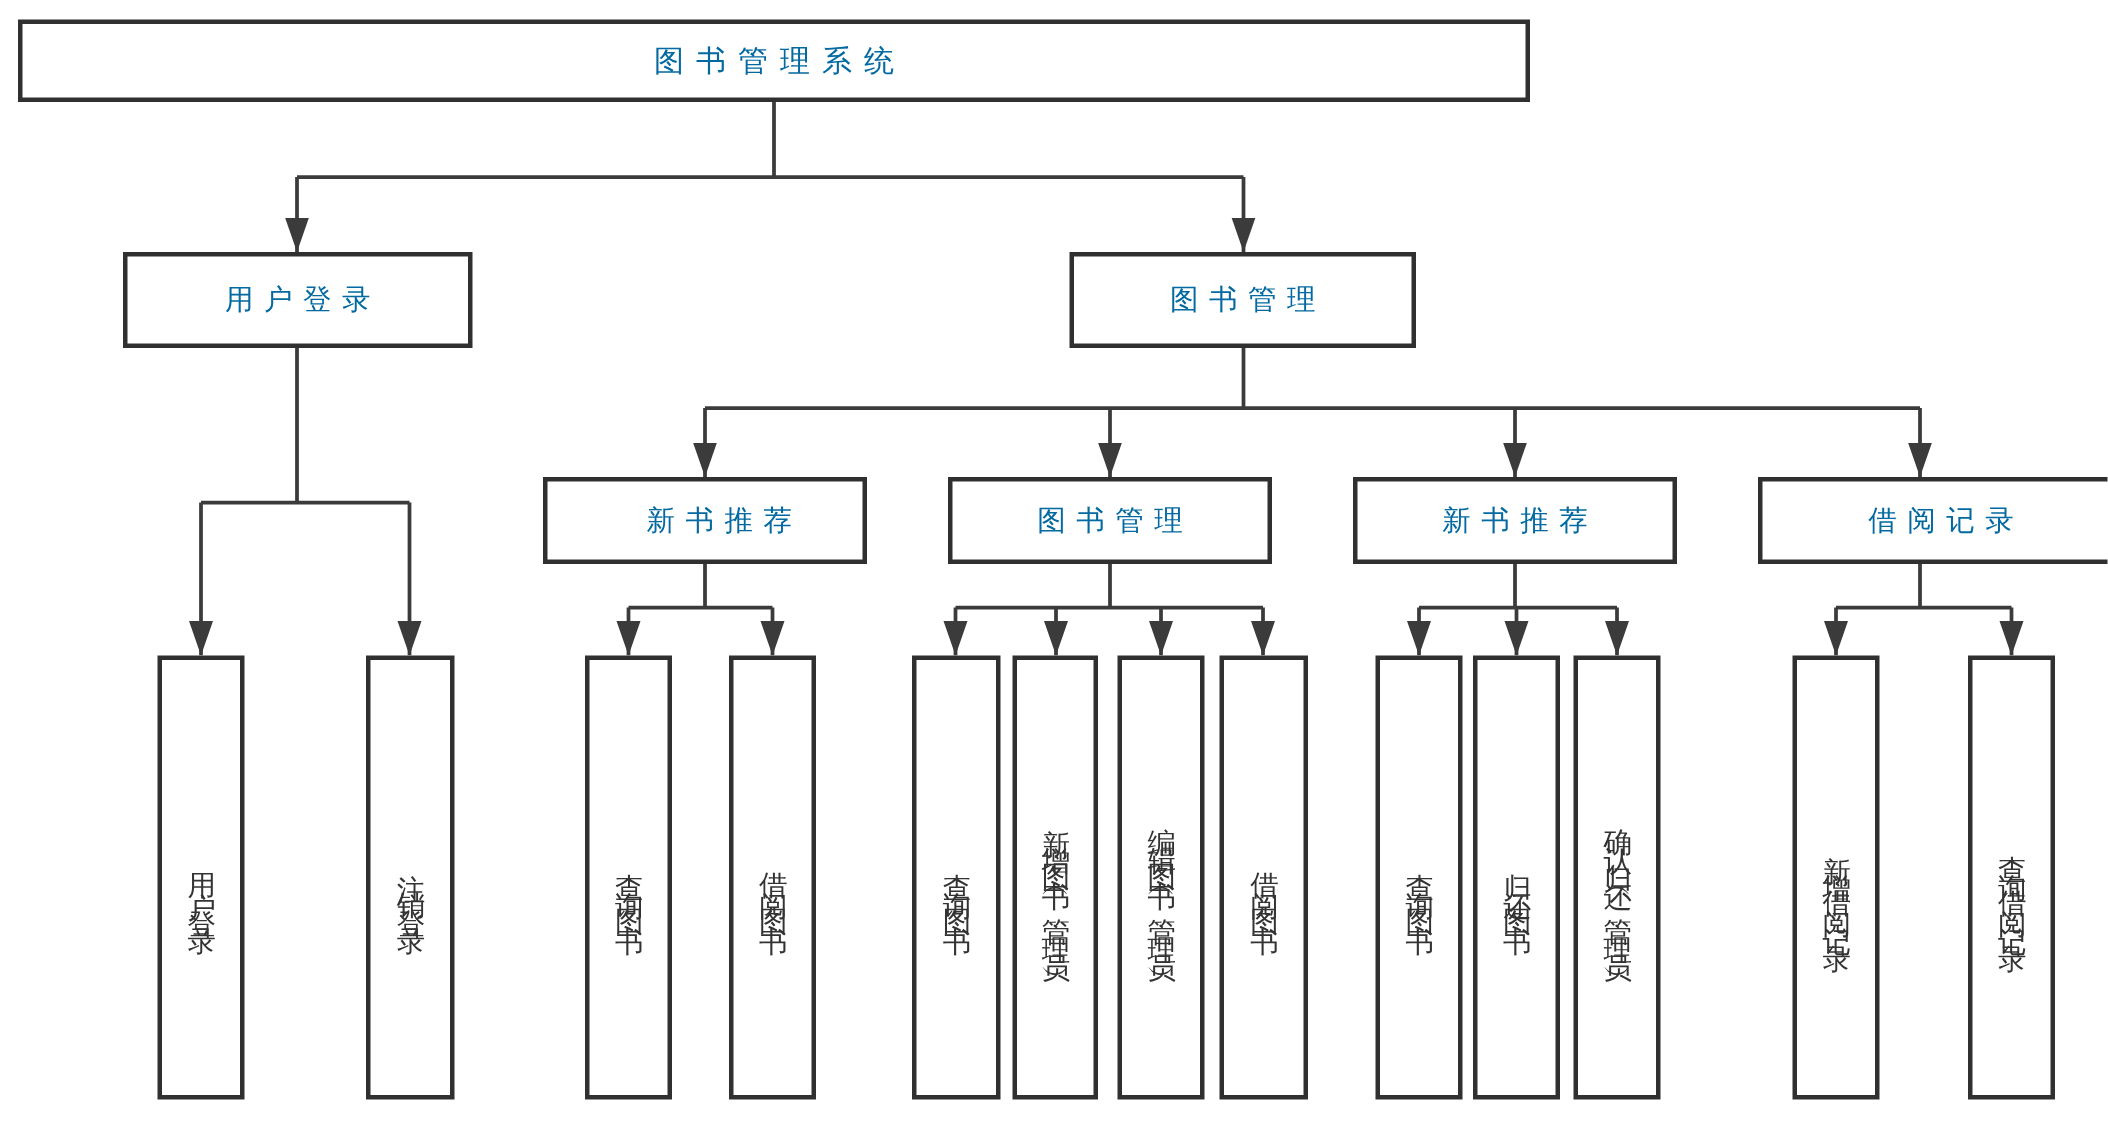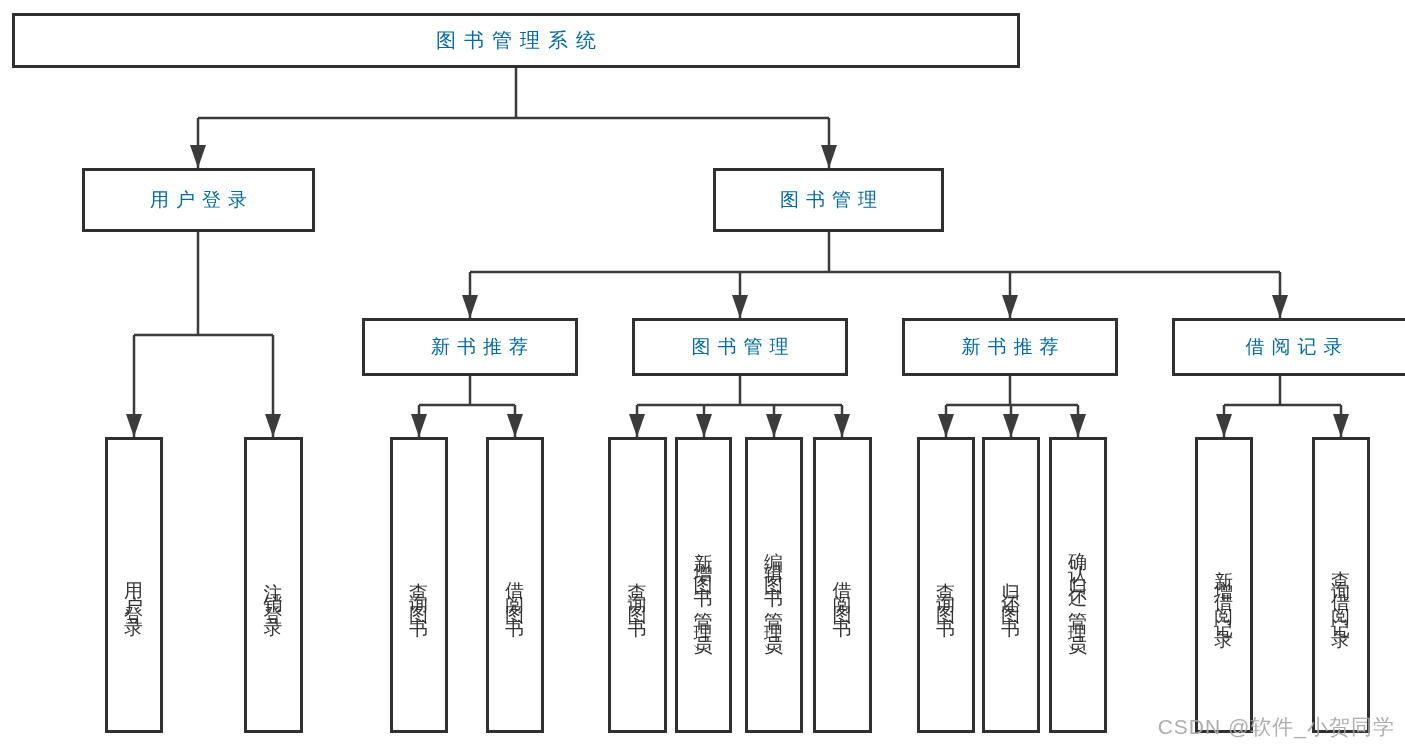"CSDN @软件_小贺同学" div.watermark { html: <div>CSDN @软件_小贺同学</div> -> none }
